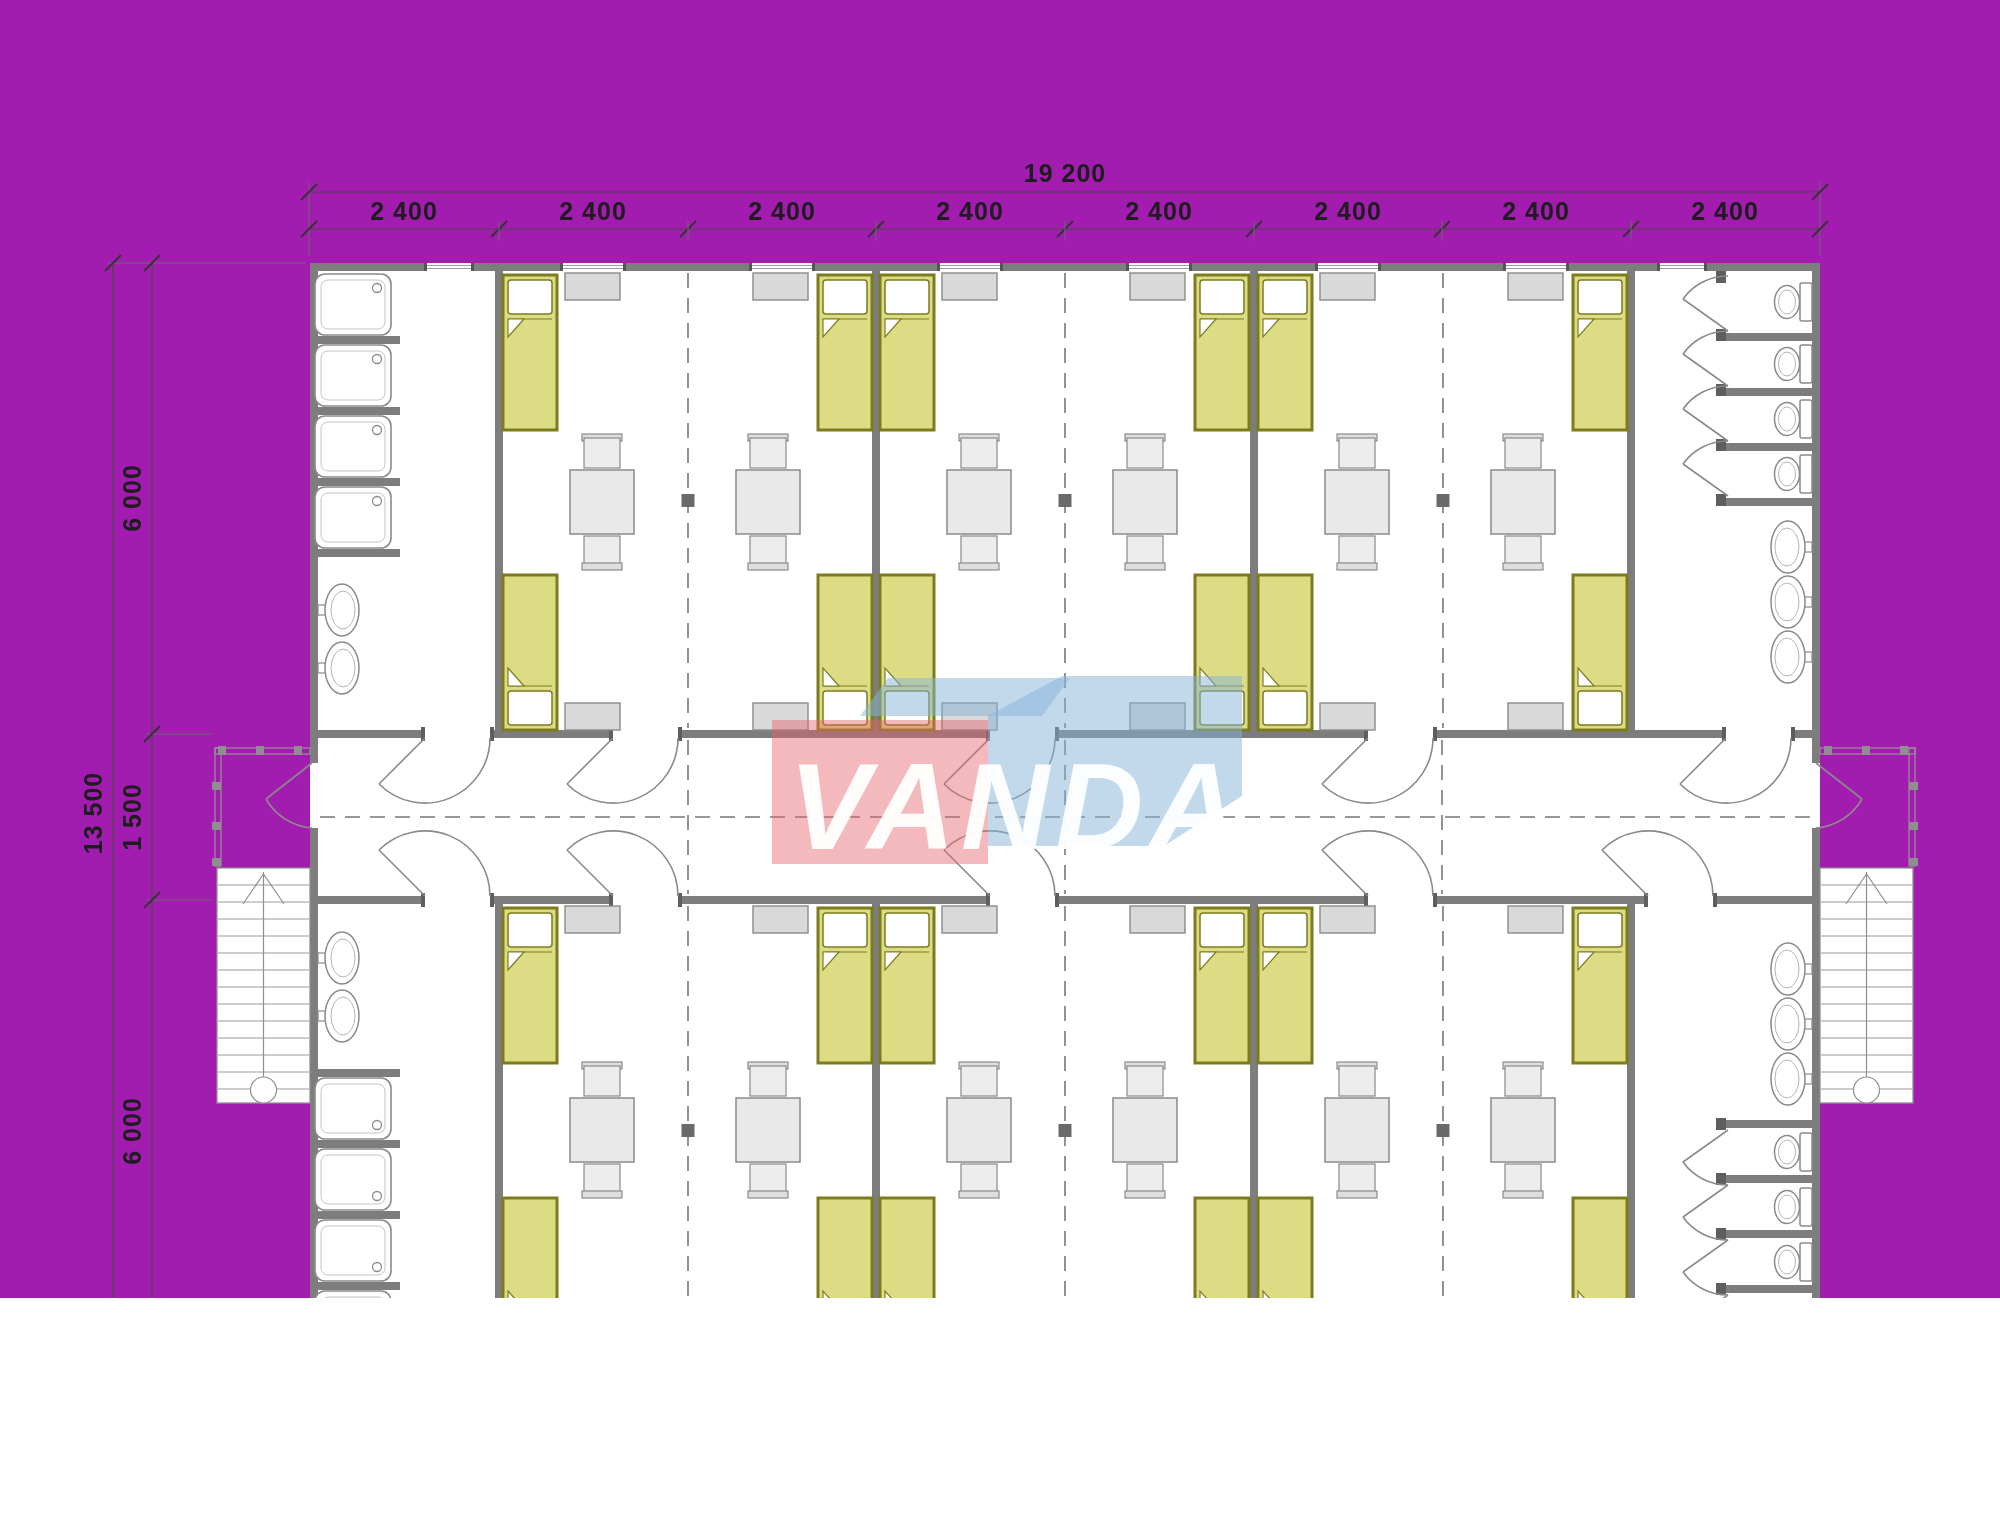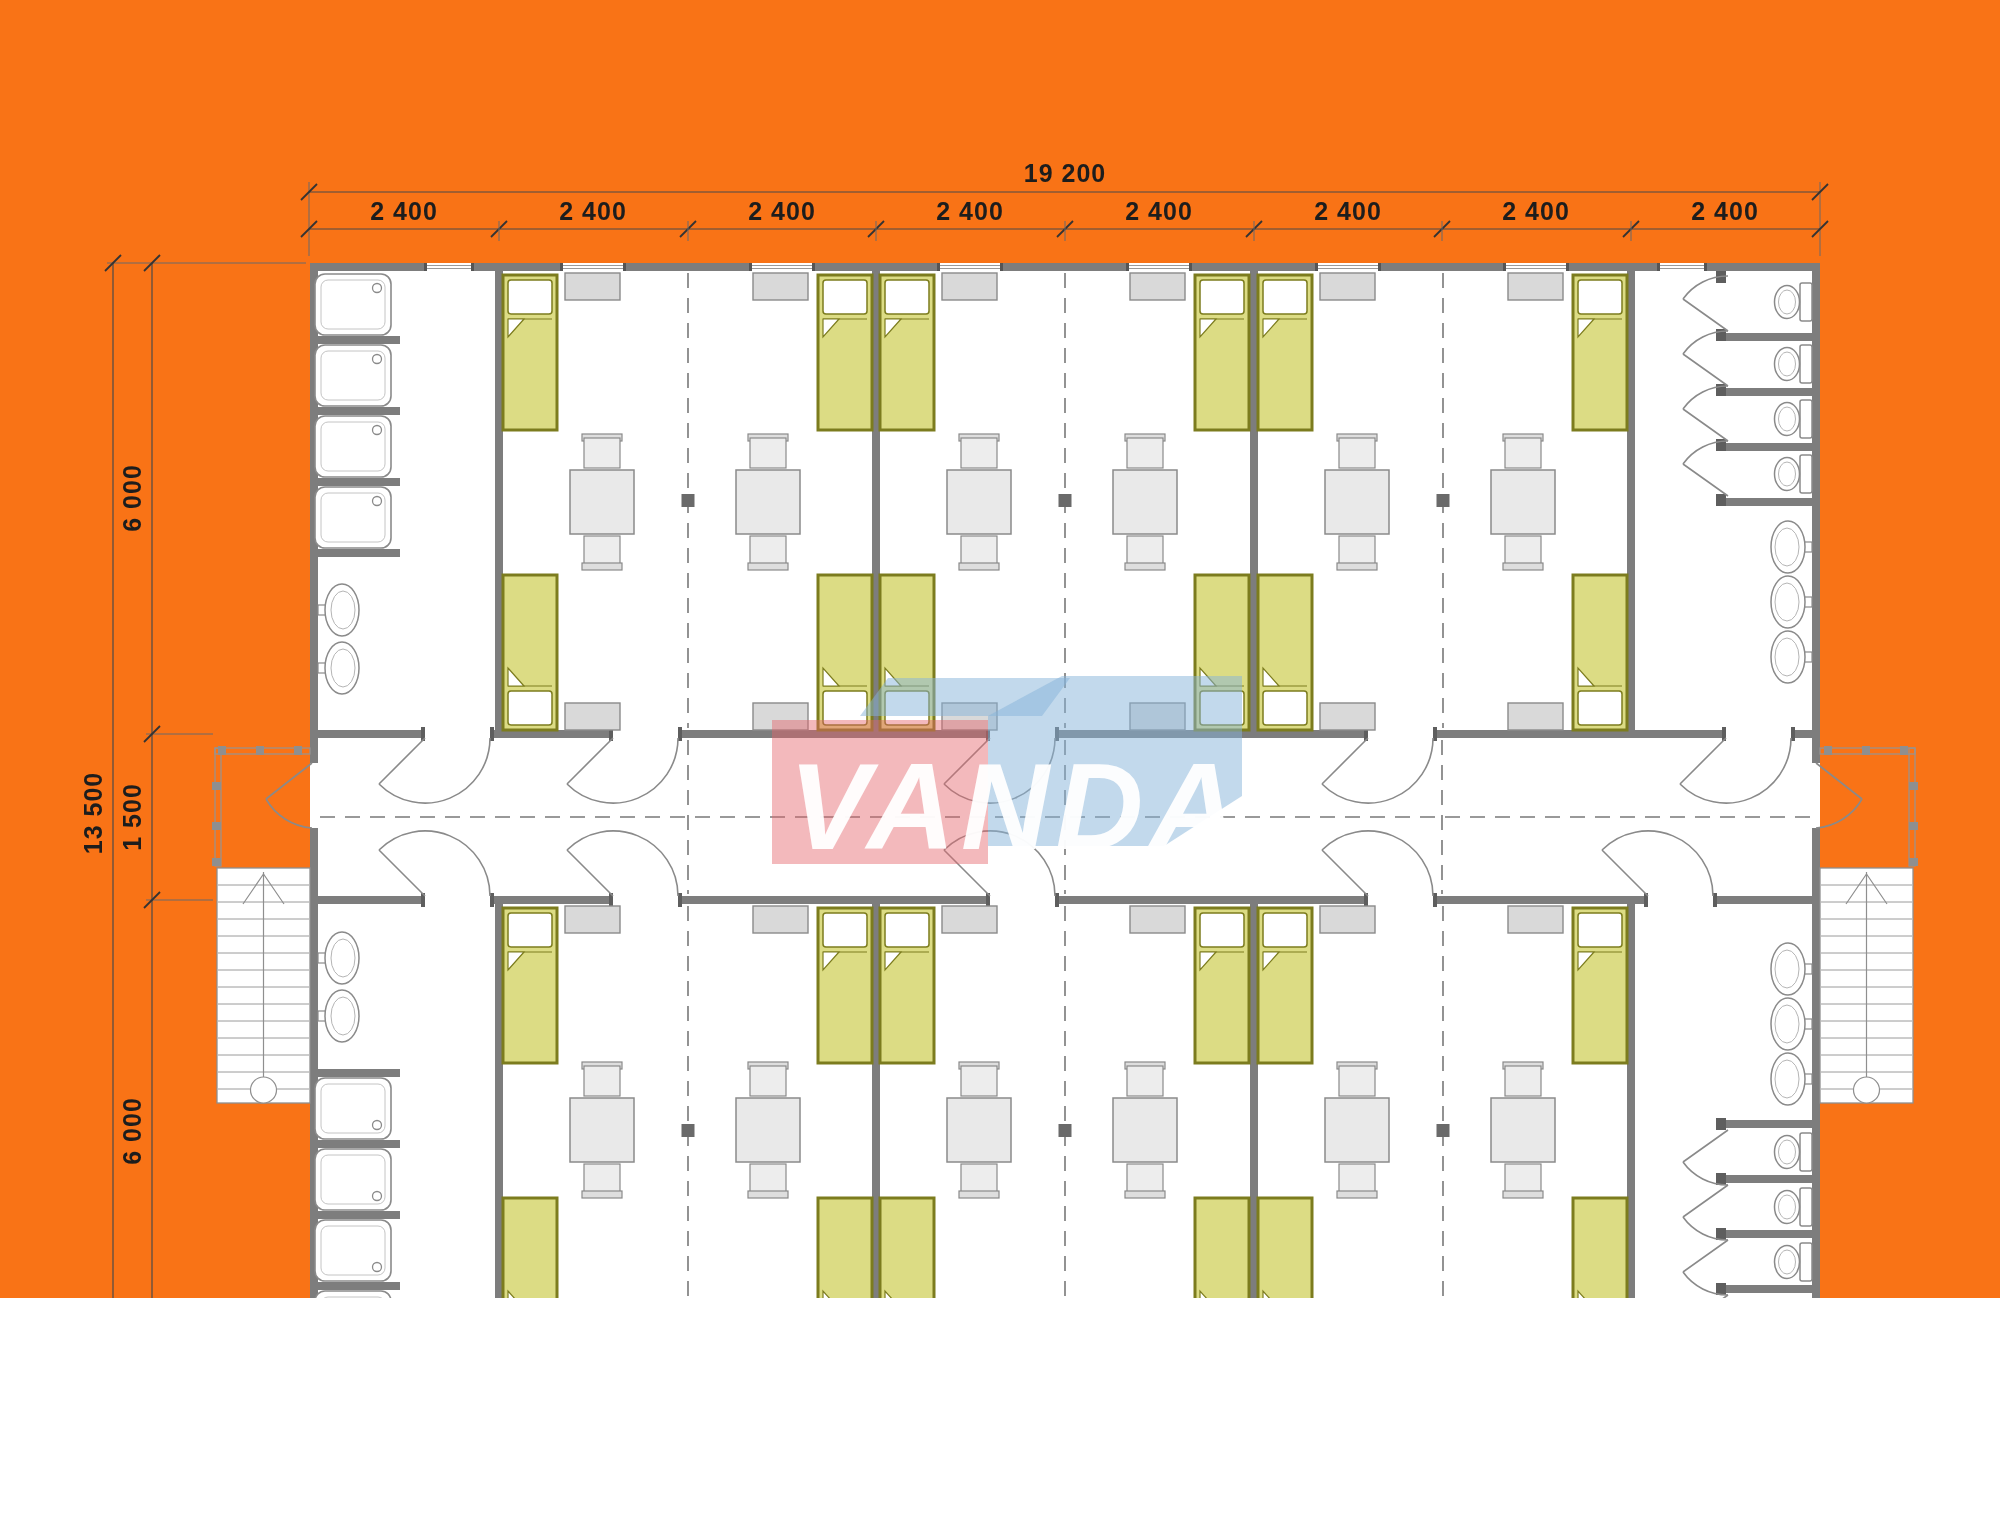"19 200" .page { background: #f97316 -> #a21caf }
